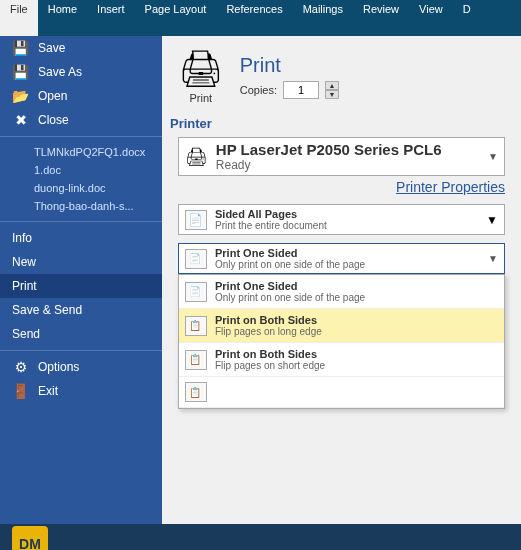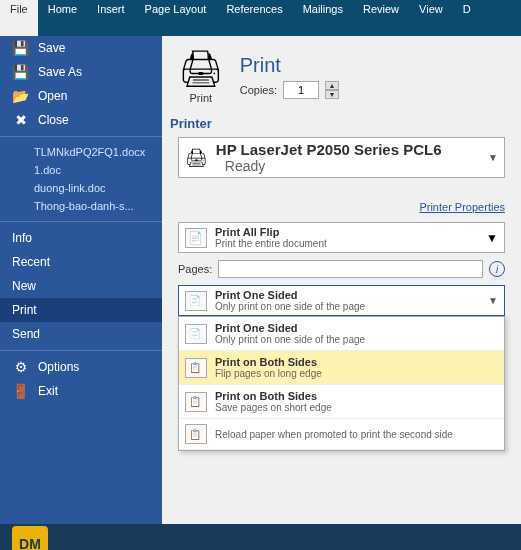"Ready" .printer-status { font-size: 14px -> 12px; margin-left: 9px -> none }
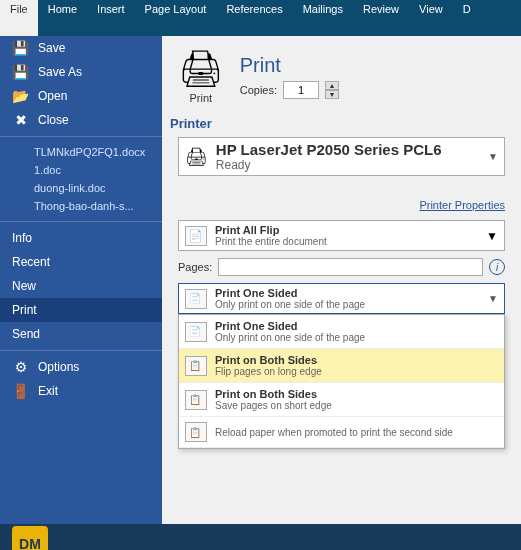"Printer Properties" .printer-properties-link { font-size: 11px -> 14px; margin-top: 20px -> none }
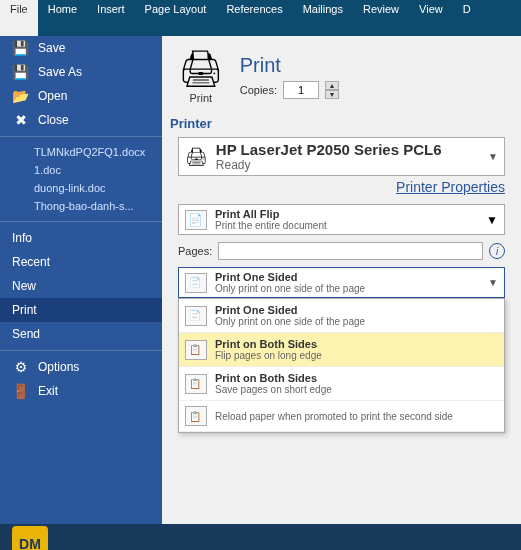"Print All Flip" div.settings-name { text: Print All Flip -> Sided All Pages }
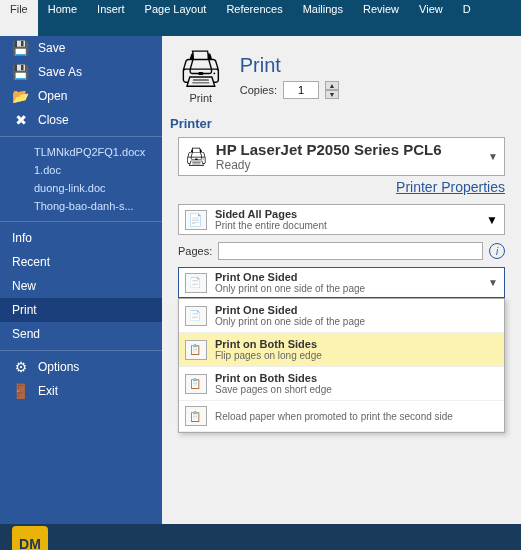"Pages:" div.pages-row { html: <div> <span>Pages:</span> <input> <div>i</div> </div> -> none }
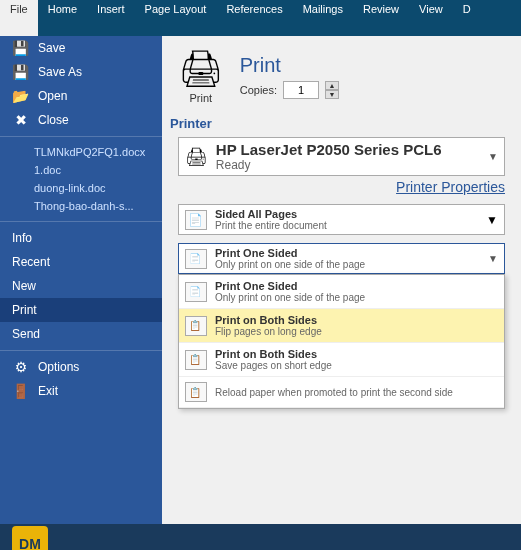"Recent" div.sidebar-item { html: <div> <span>Recent</span> </div> -> none }
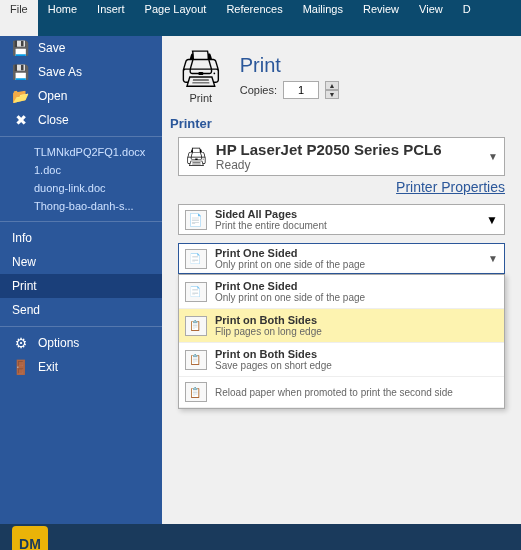"Save & Send" div.sidebar-item { html: none -> <div> <span>Save &amp; Send</span> </div> }
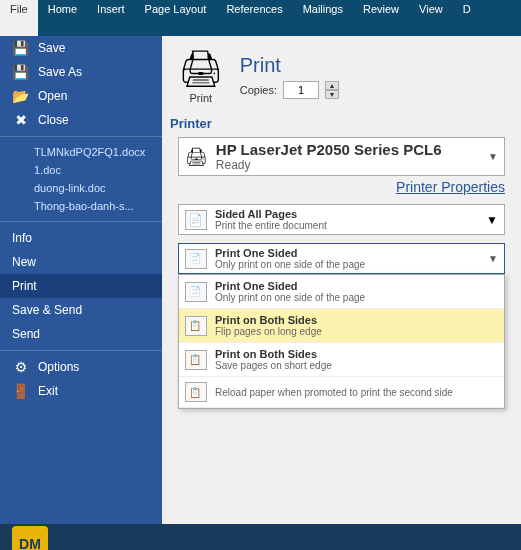"Save pages on short edge" div.dropdown-item-desc { text: Save -> Flip }
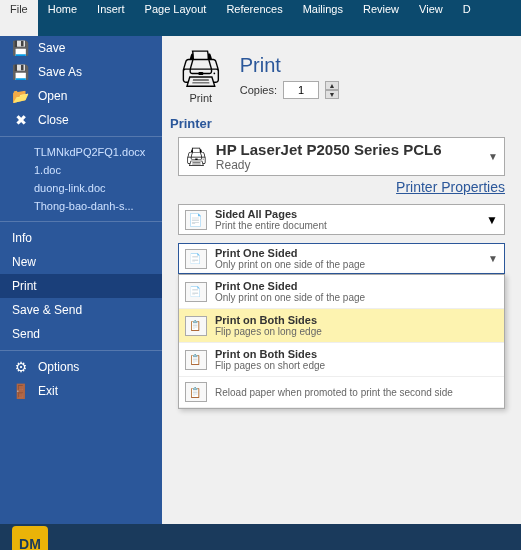"Reload paper when promoted to" div.dropdown-item-desc { html: <div>Reload paper when promoted to print the second side</div> -> none }
